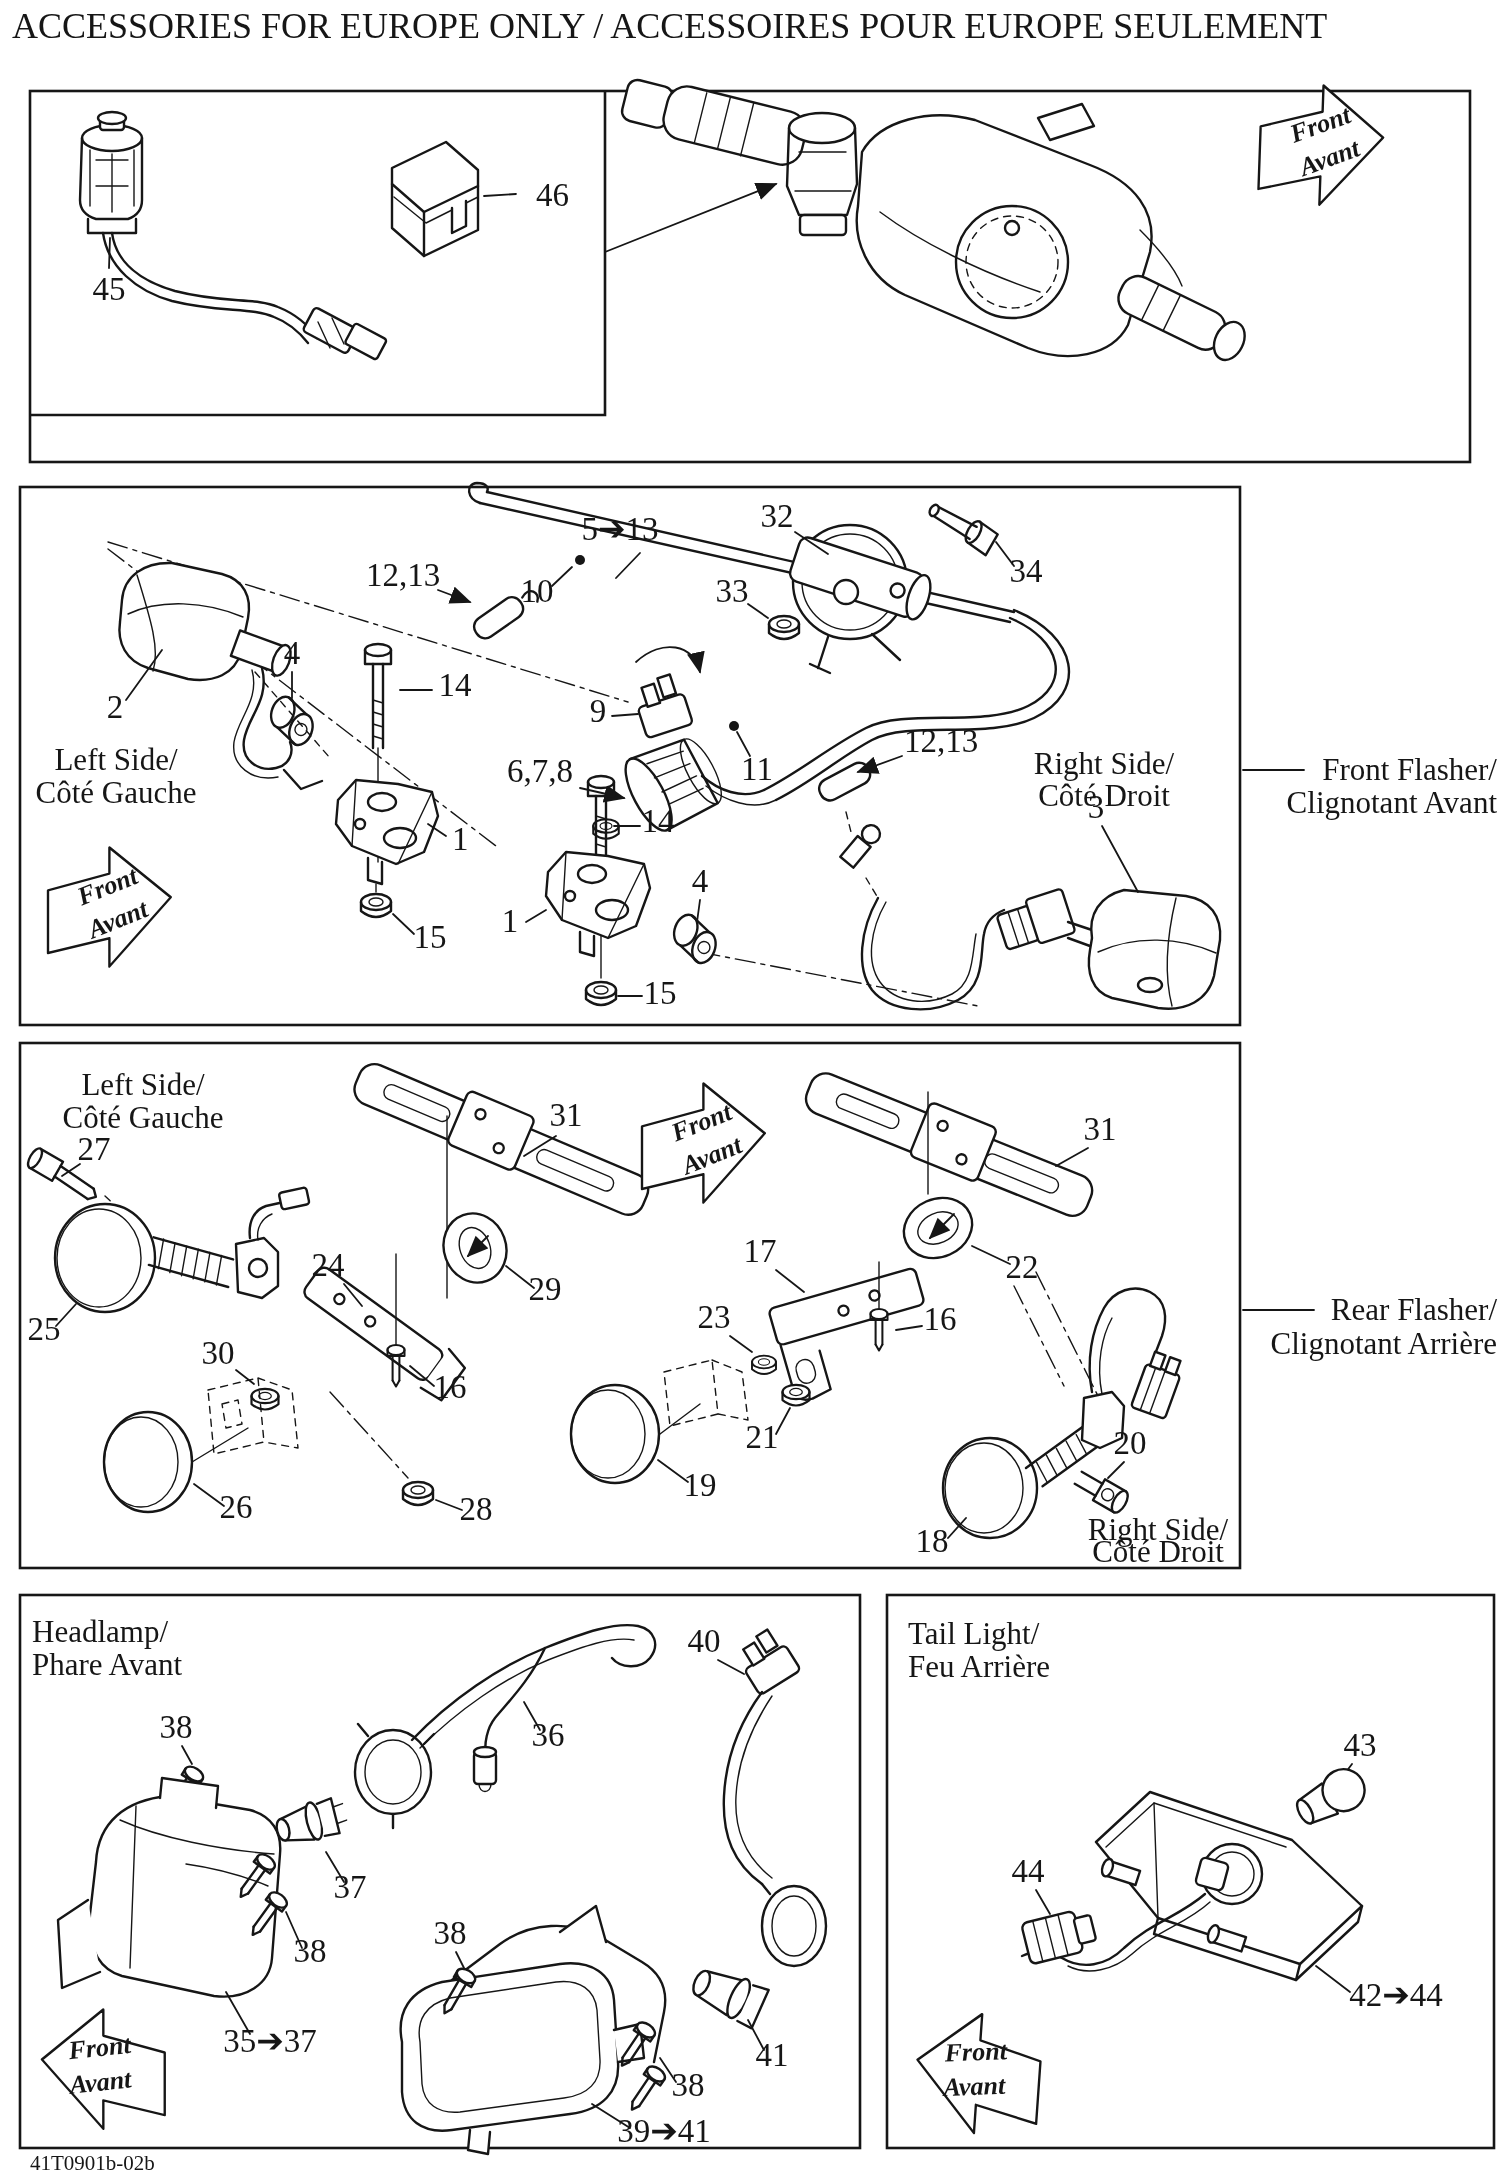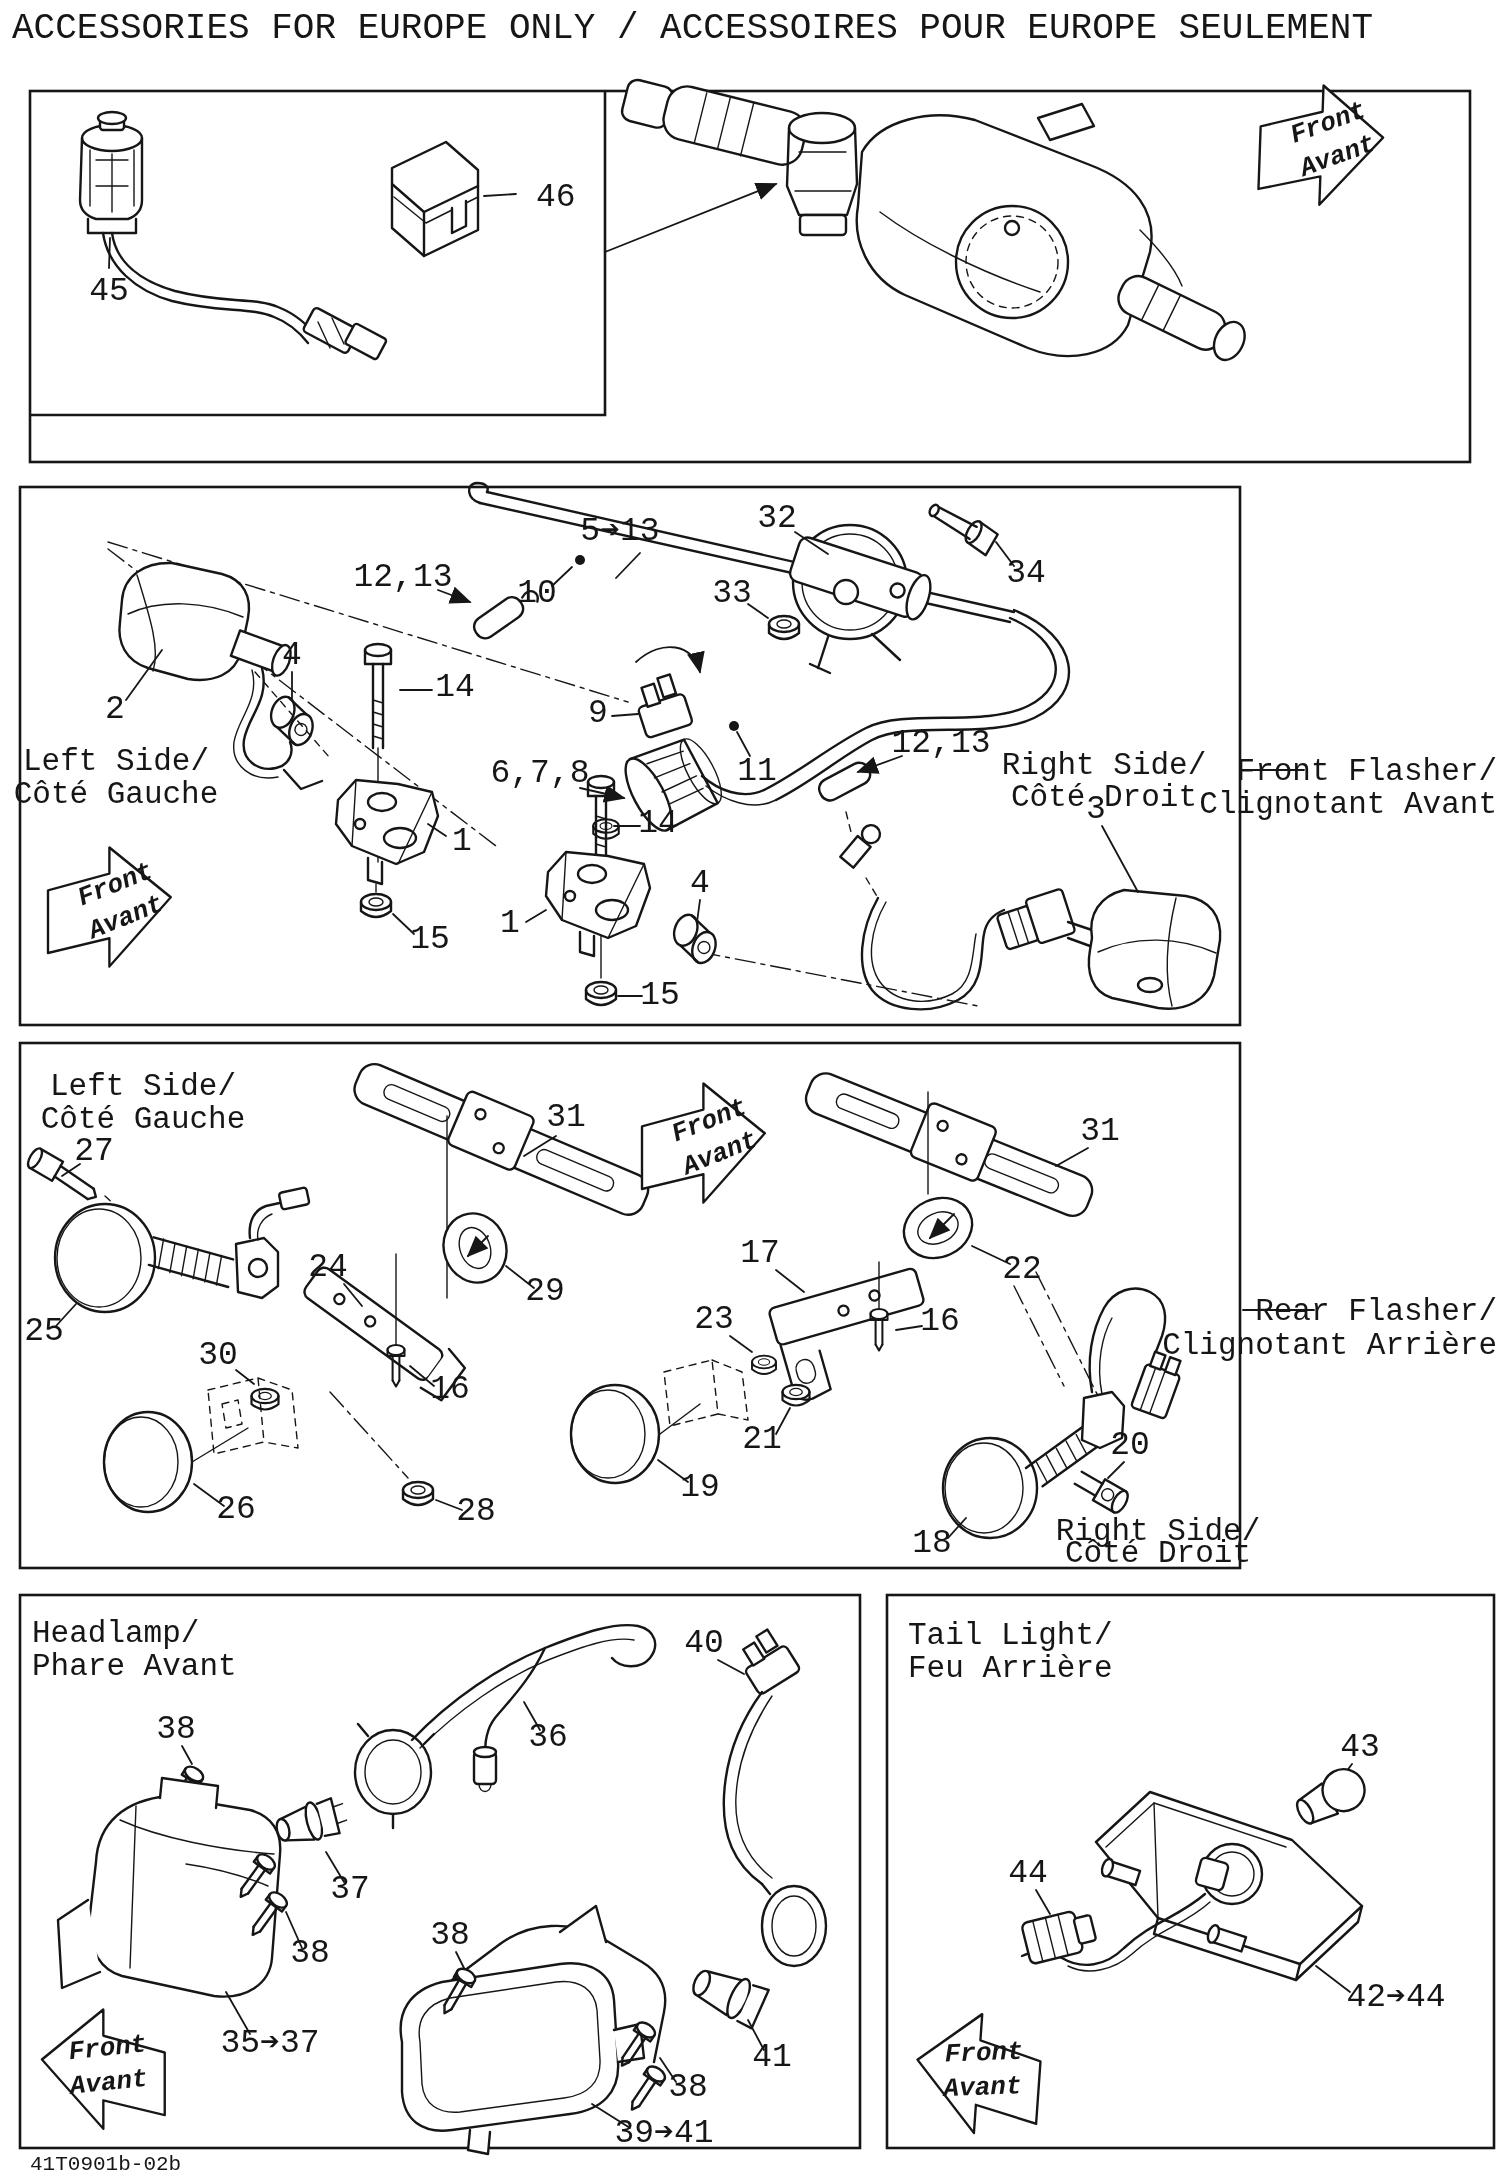"ACCESSORIES FOR EUROPE ONLY /" .stage { font-family: Liberation Mono, monospace -> Liberation Serif, serif }
